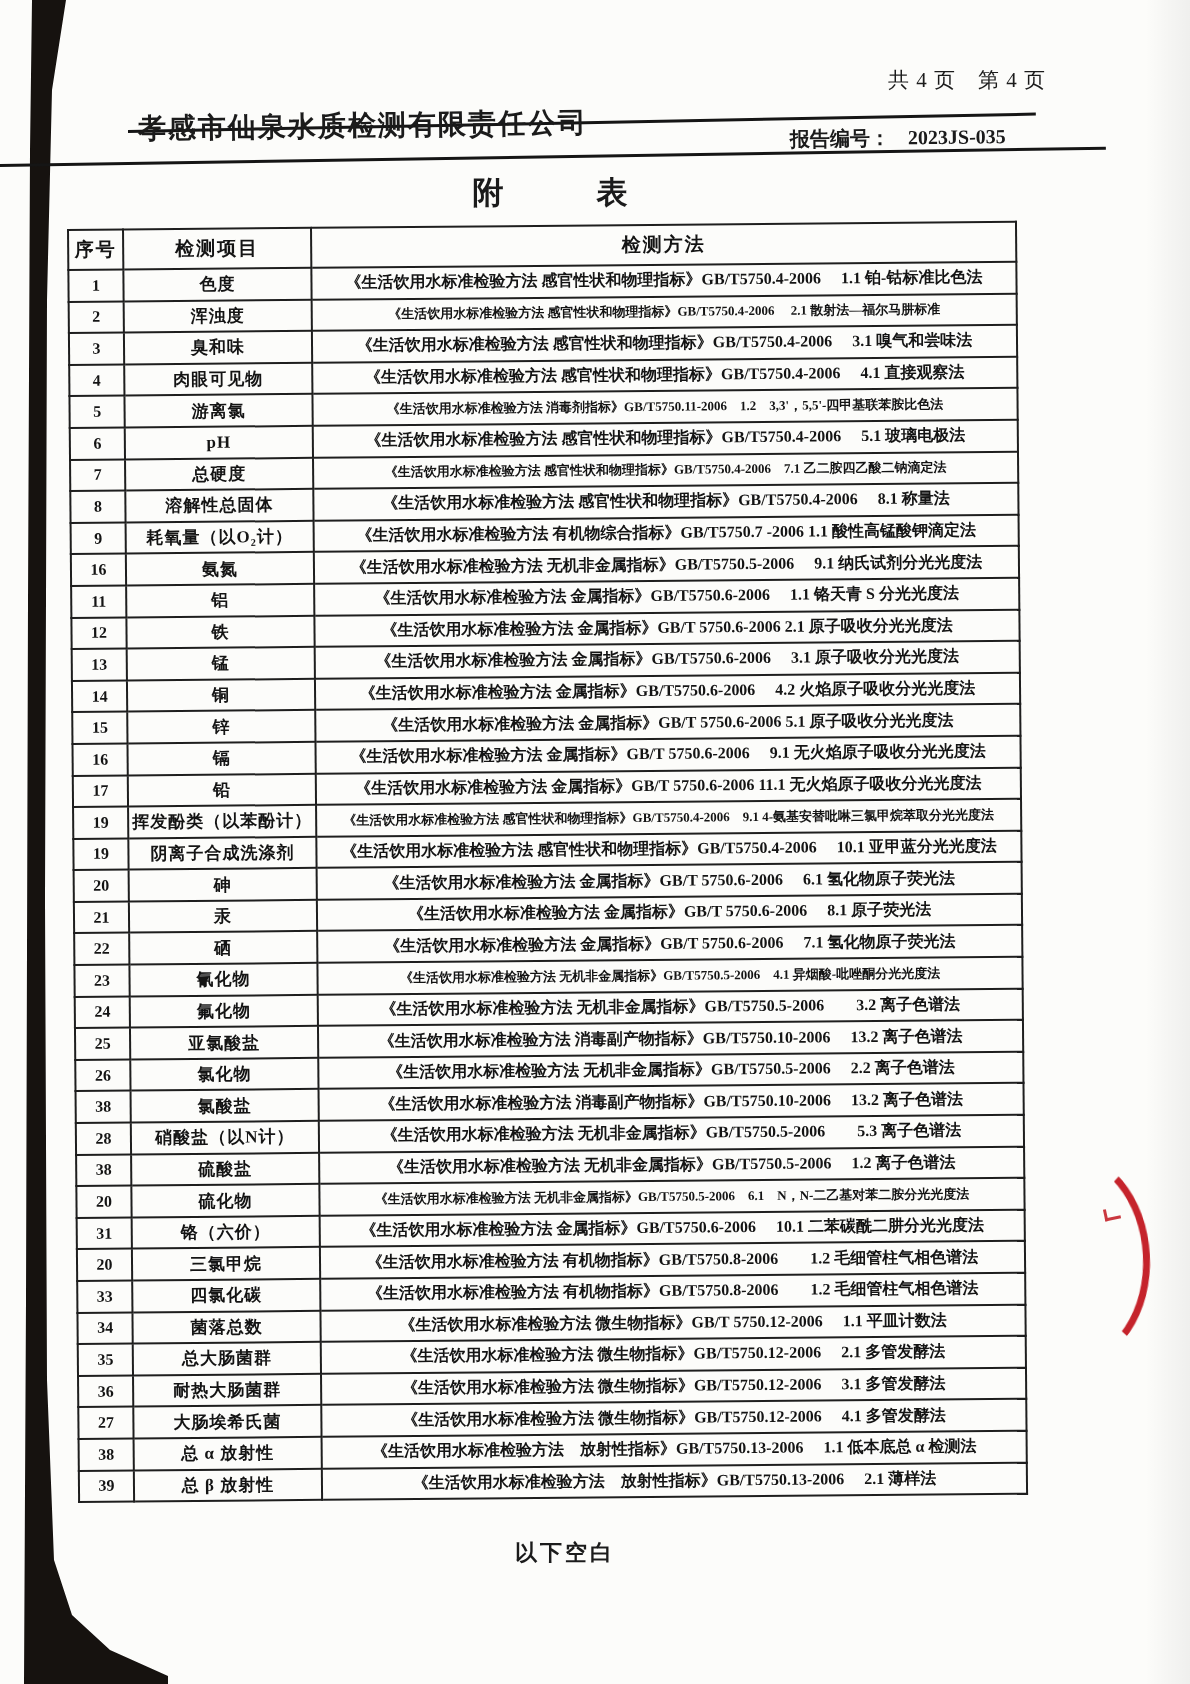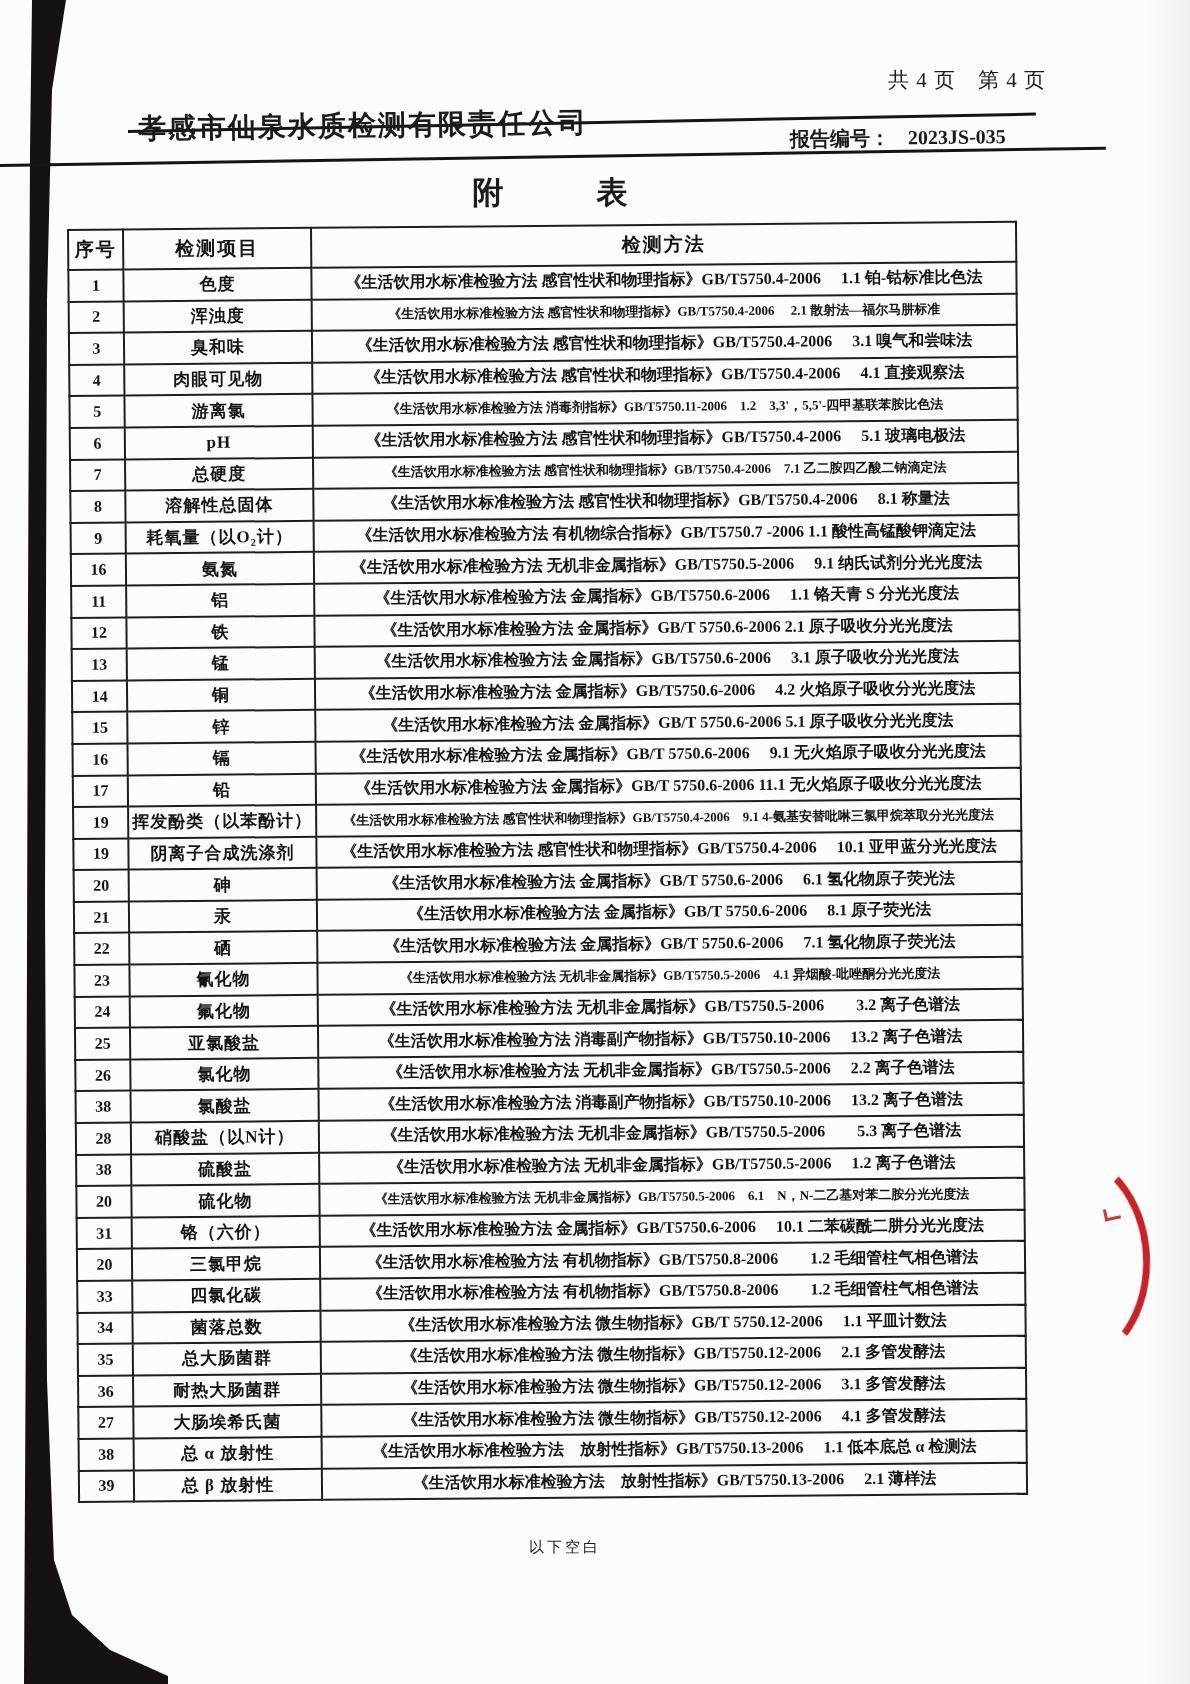"以下空白" .footer-note { font-size: 15px -> 22px; font-weight: normal -> bold }
